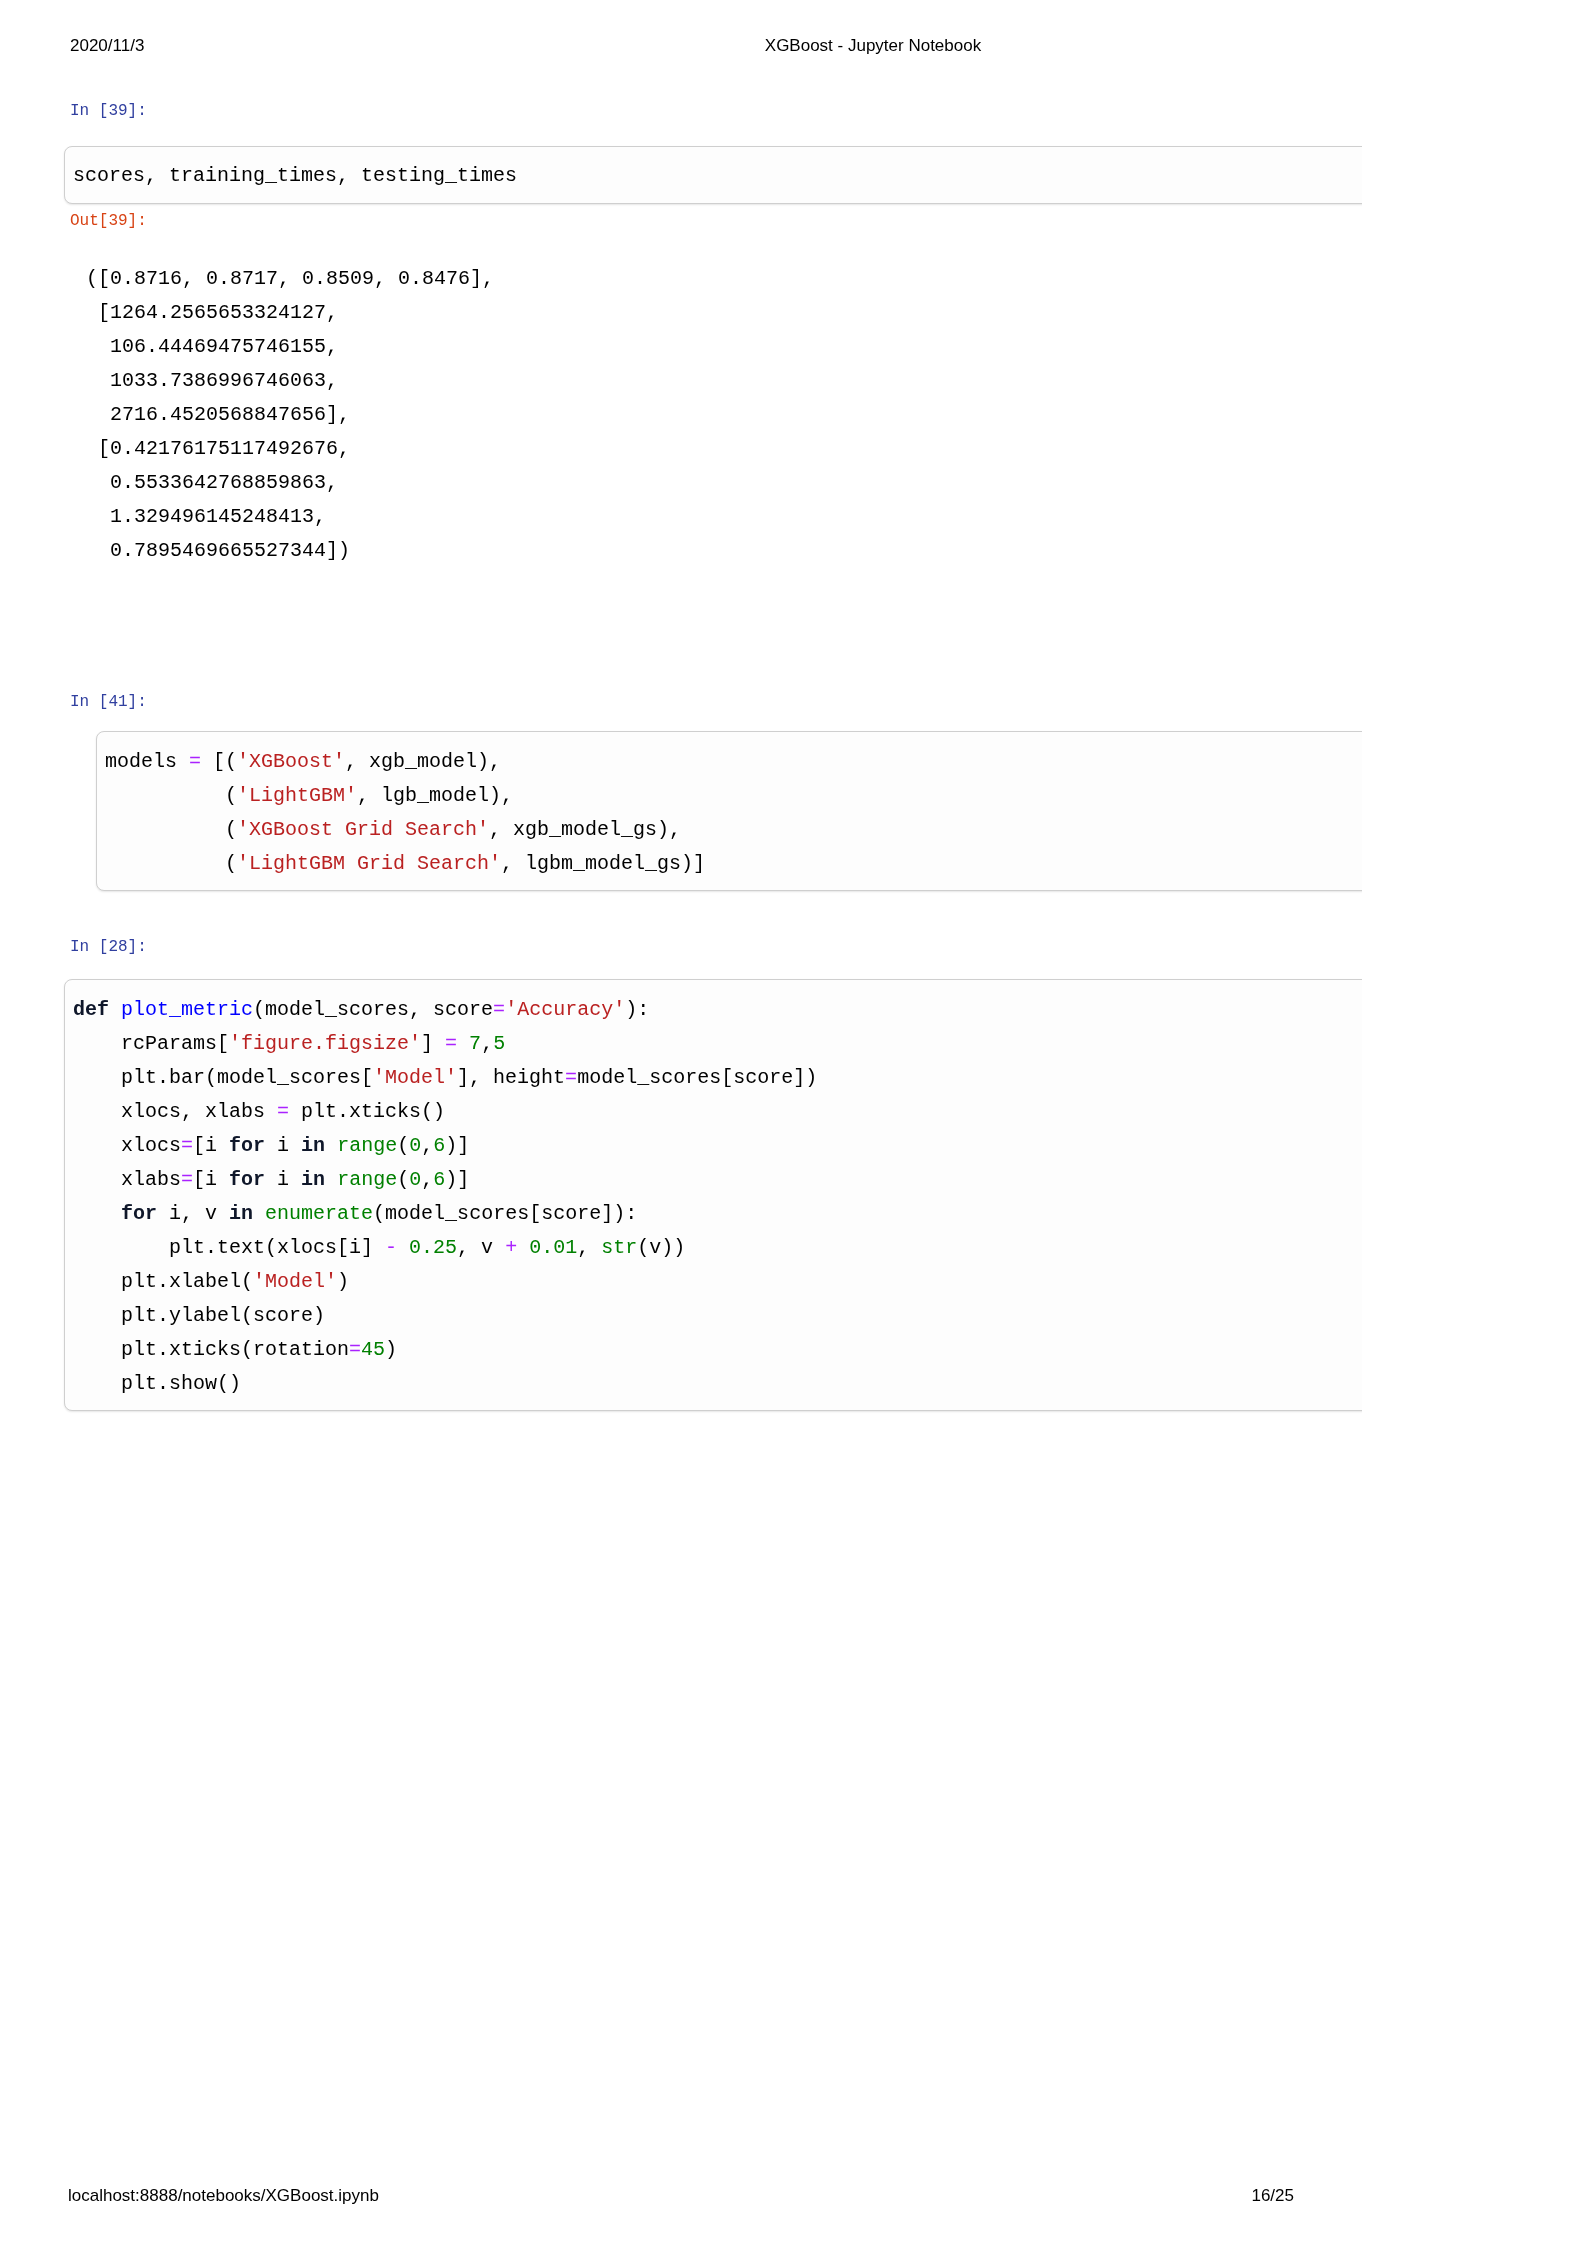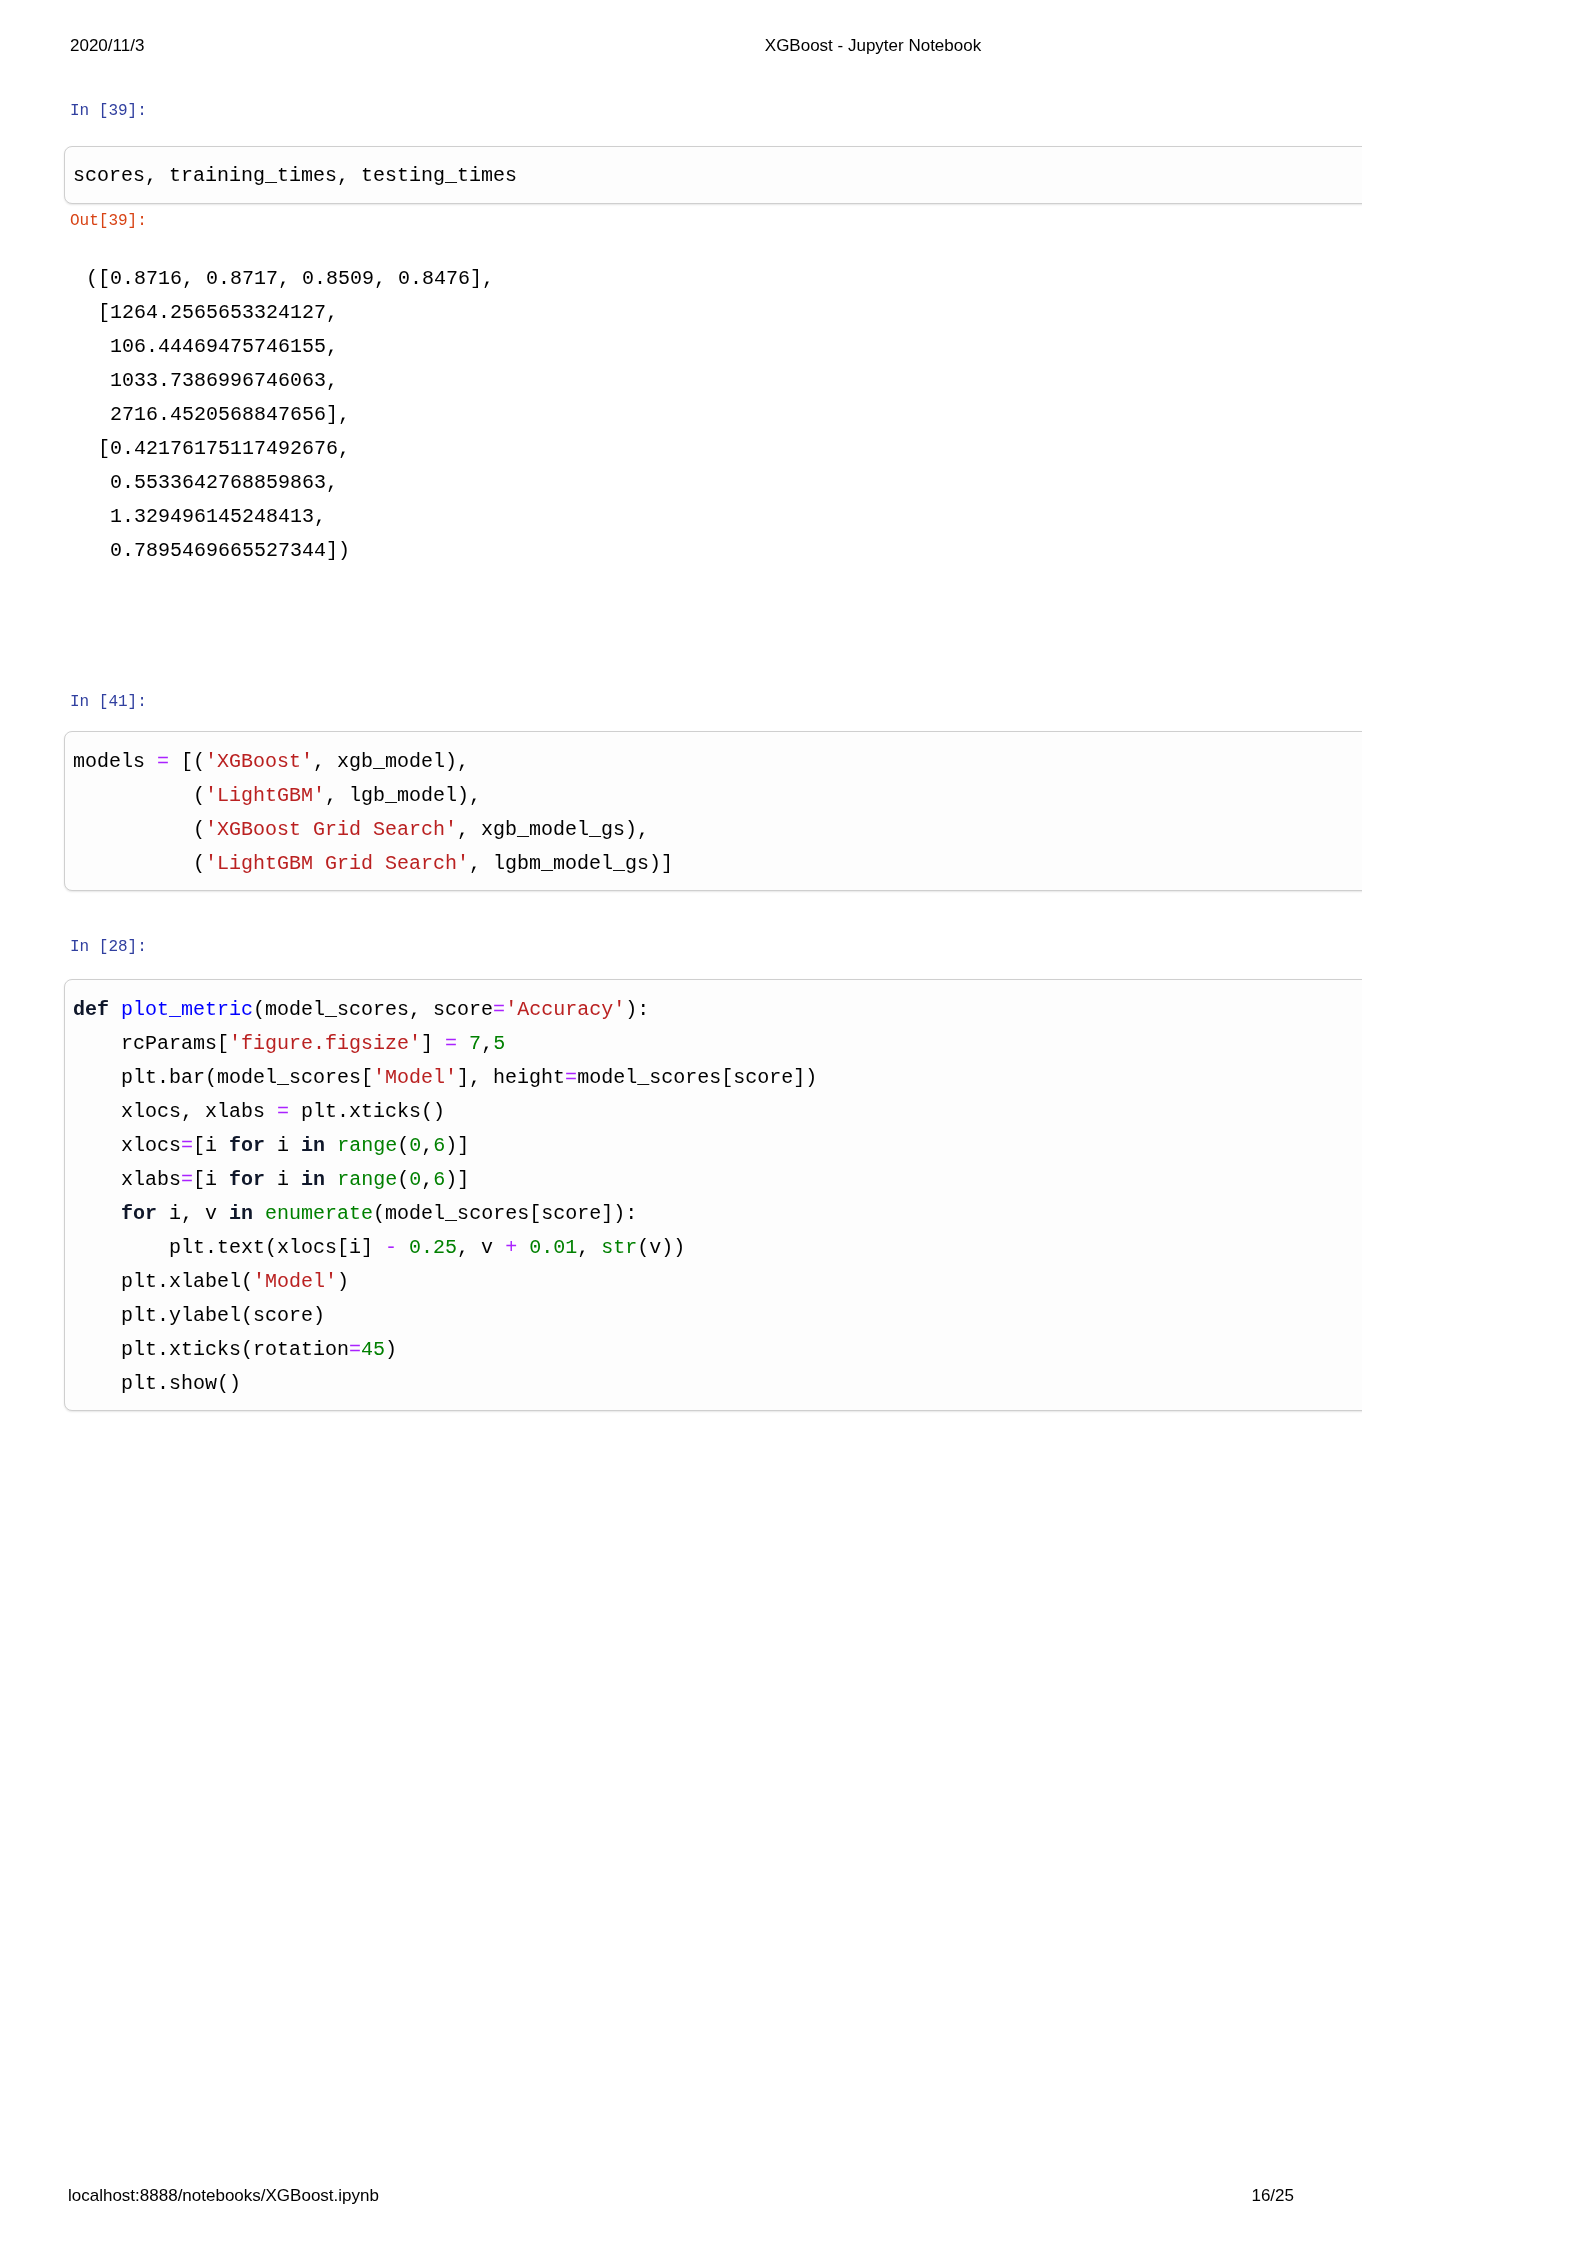"models = [('XGBoost', xgb_model)," div.code-box { margin-left: none -> 32px }
